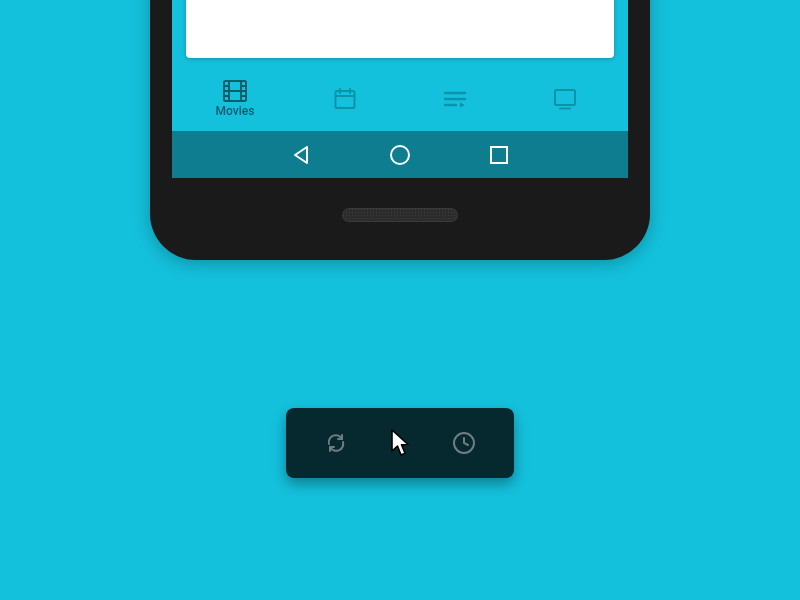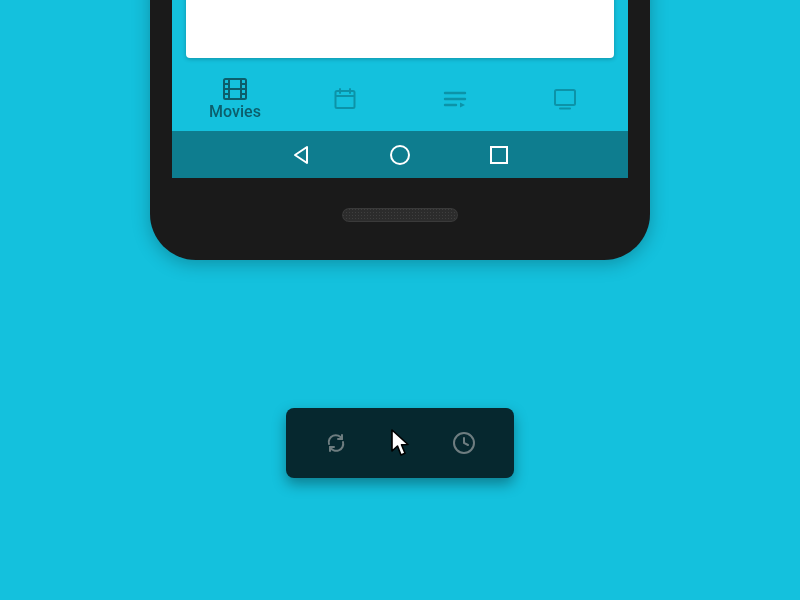"Movies" .nav-label { font-size: 16px -> 12px }
